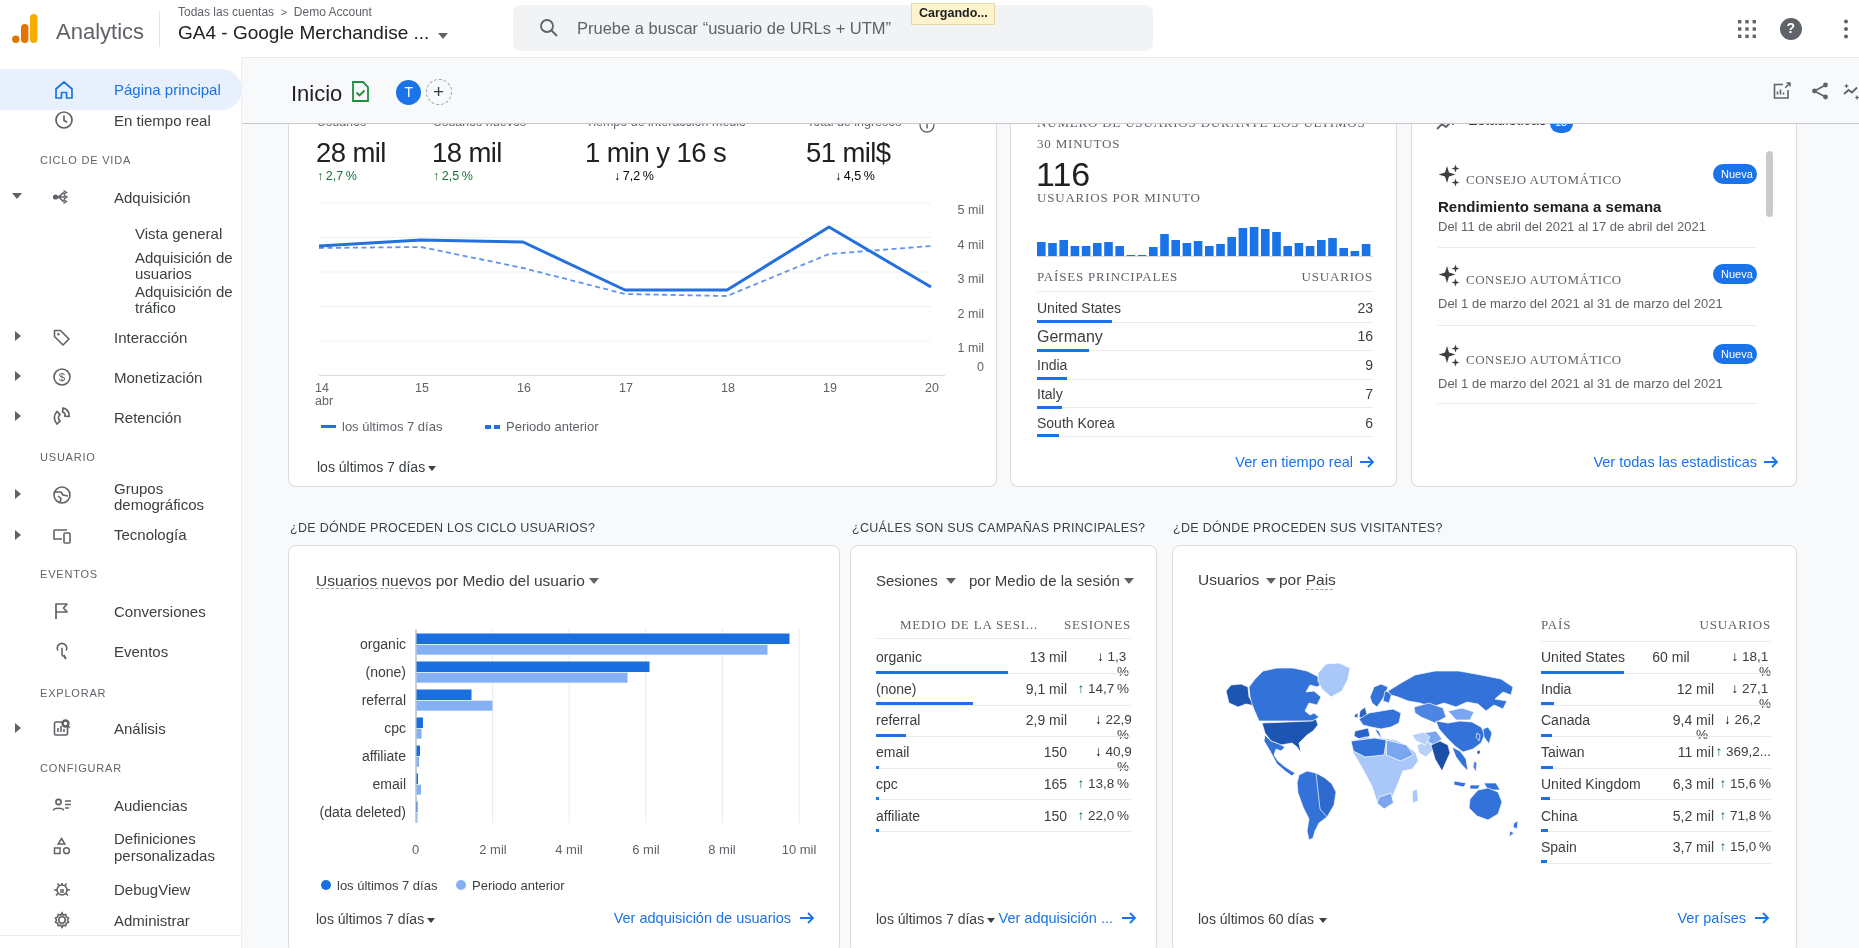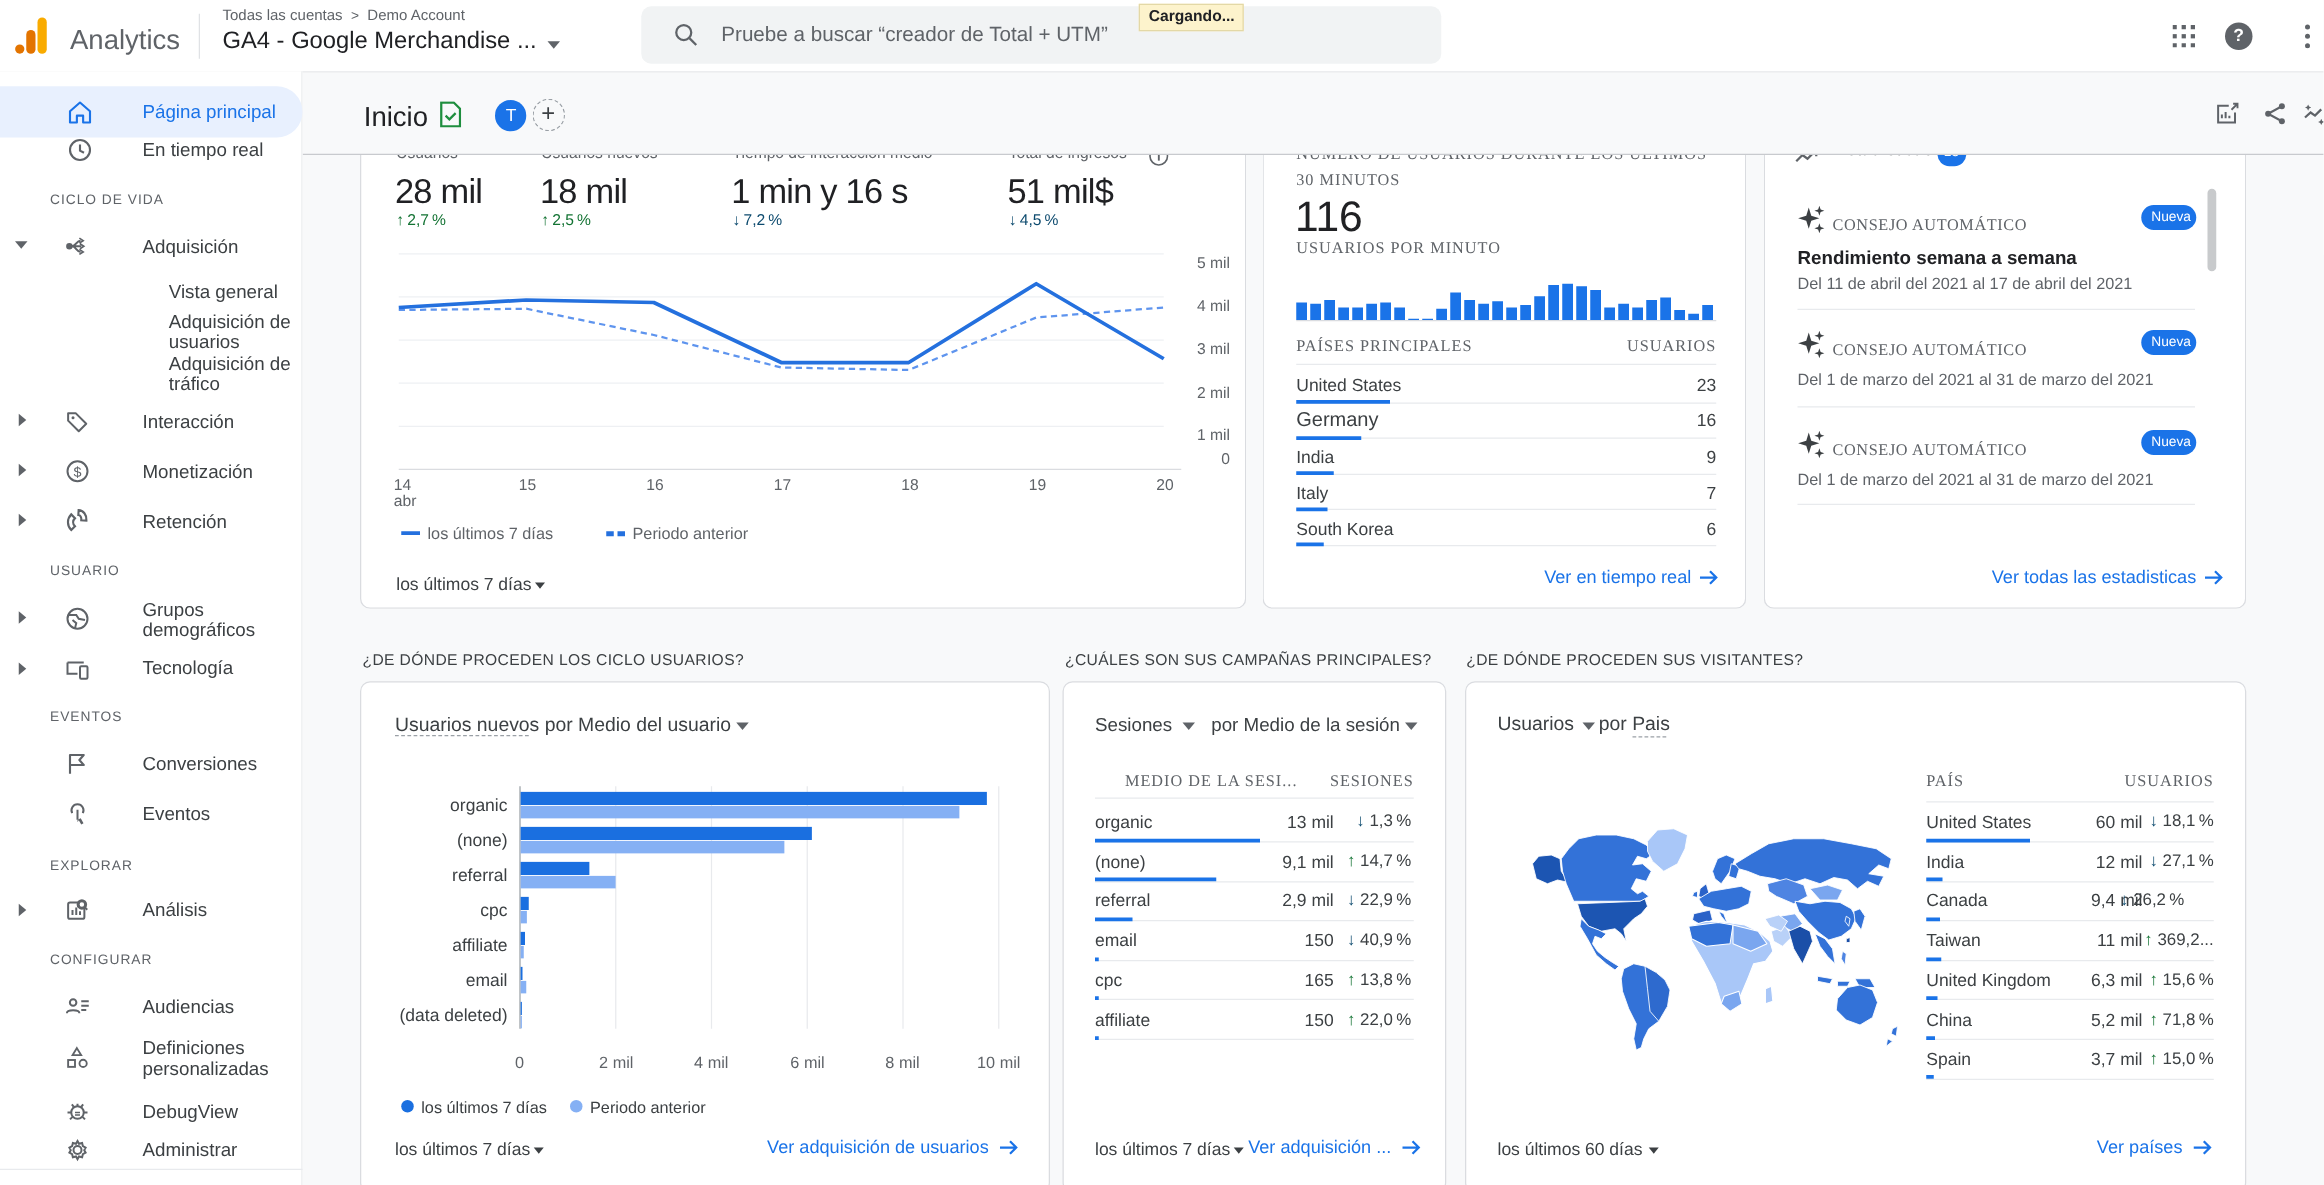"Pruebe a buscar “creador de" div.abs { text: creador de Total -> usuario de URLs }
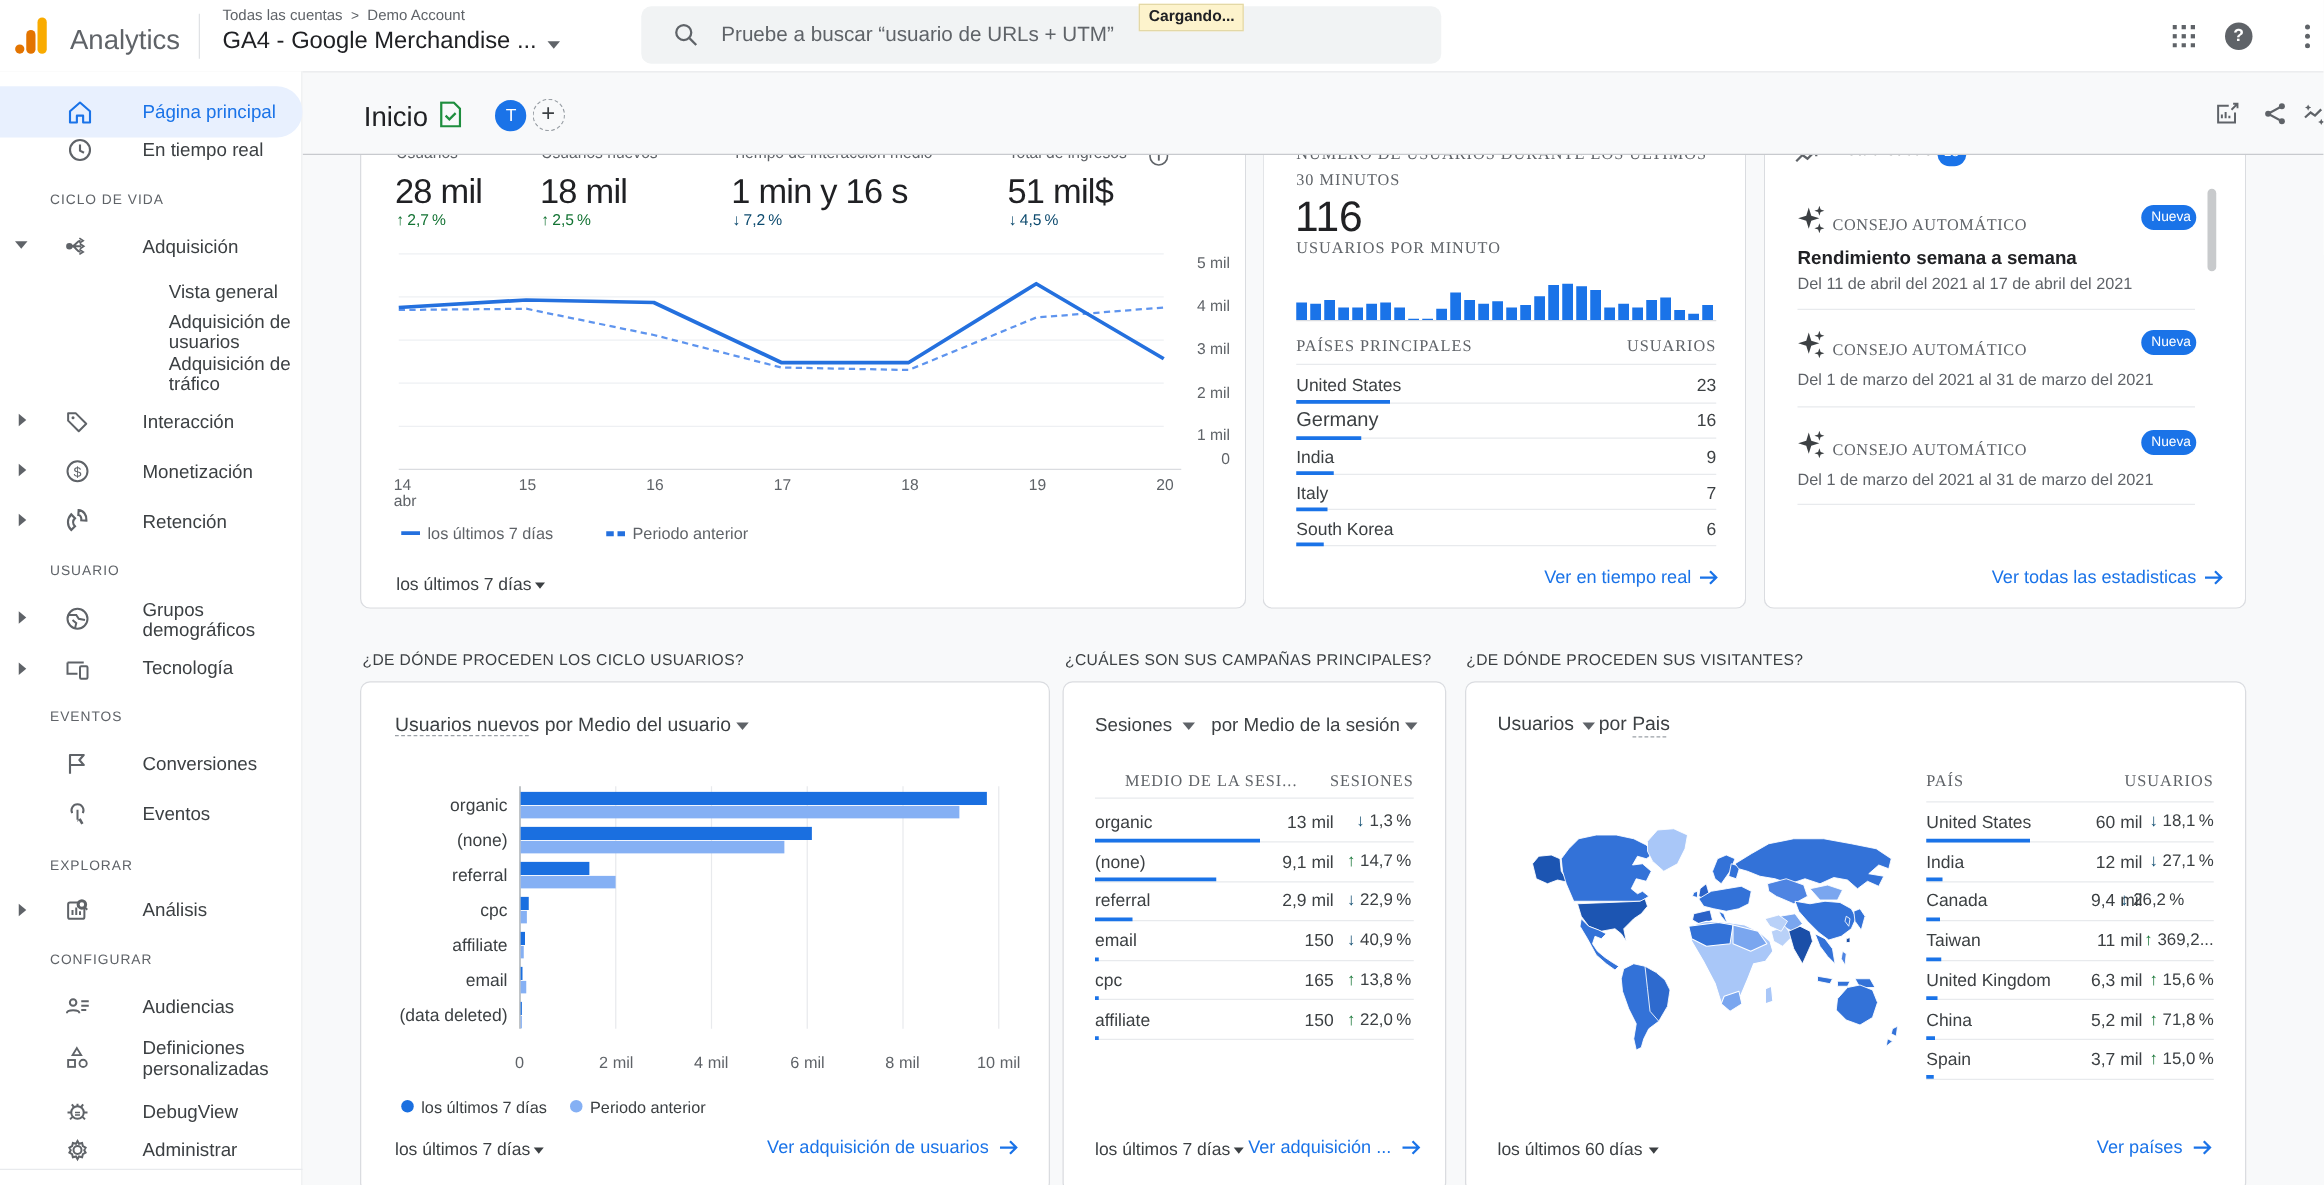"↓ 7,2 %" .dn { color: #0c4a6e -> #000000; margin-left: none -> 28px }
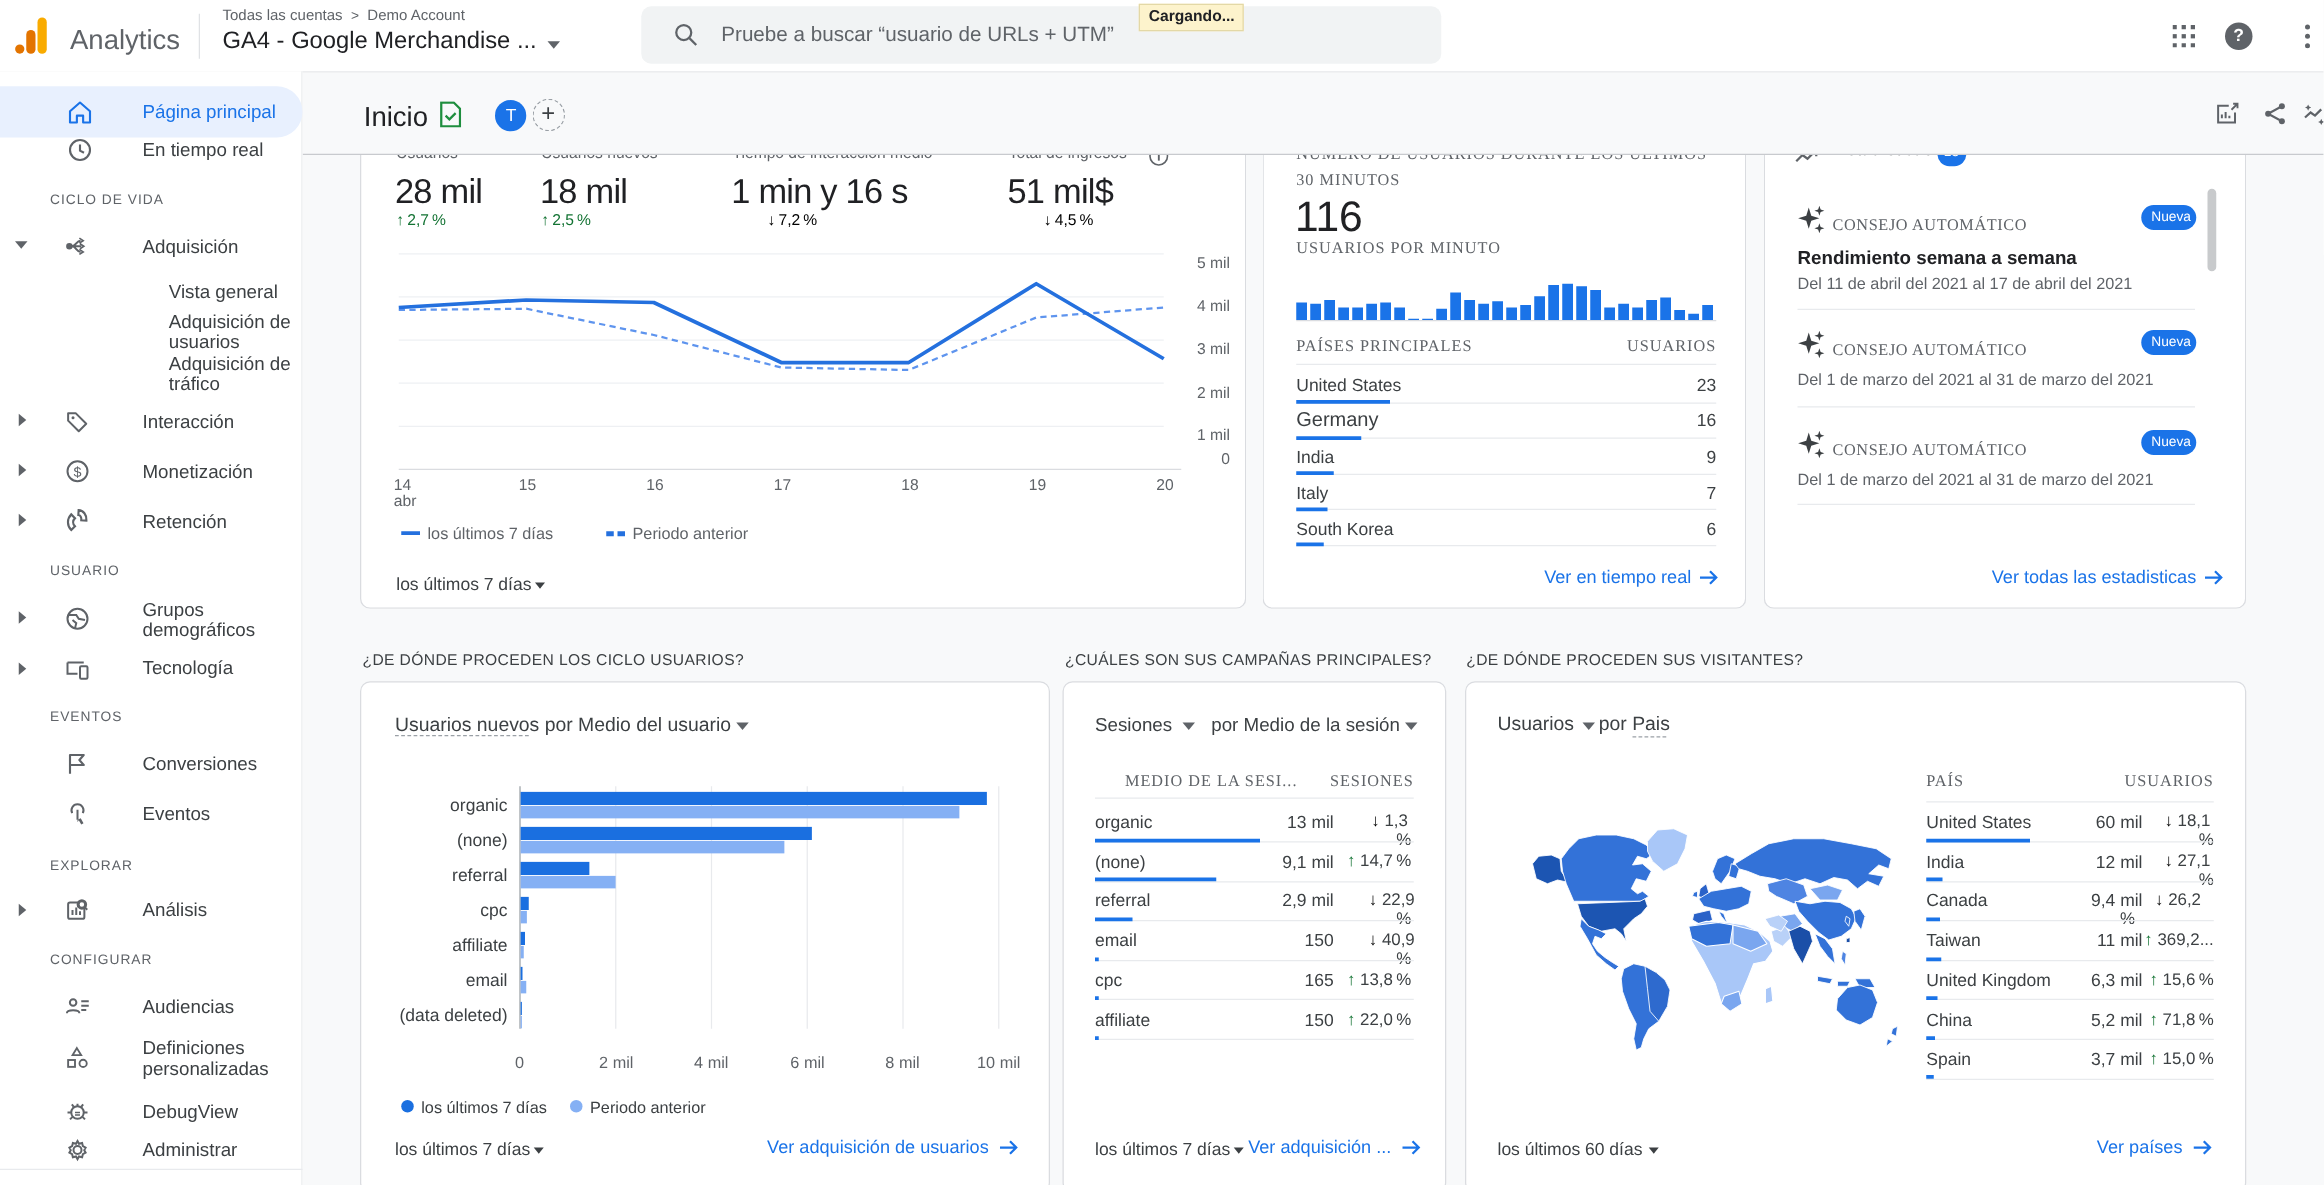"60 mil" div.abs { text-align: right -> center }
